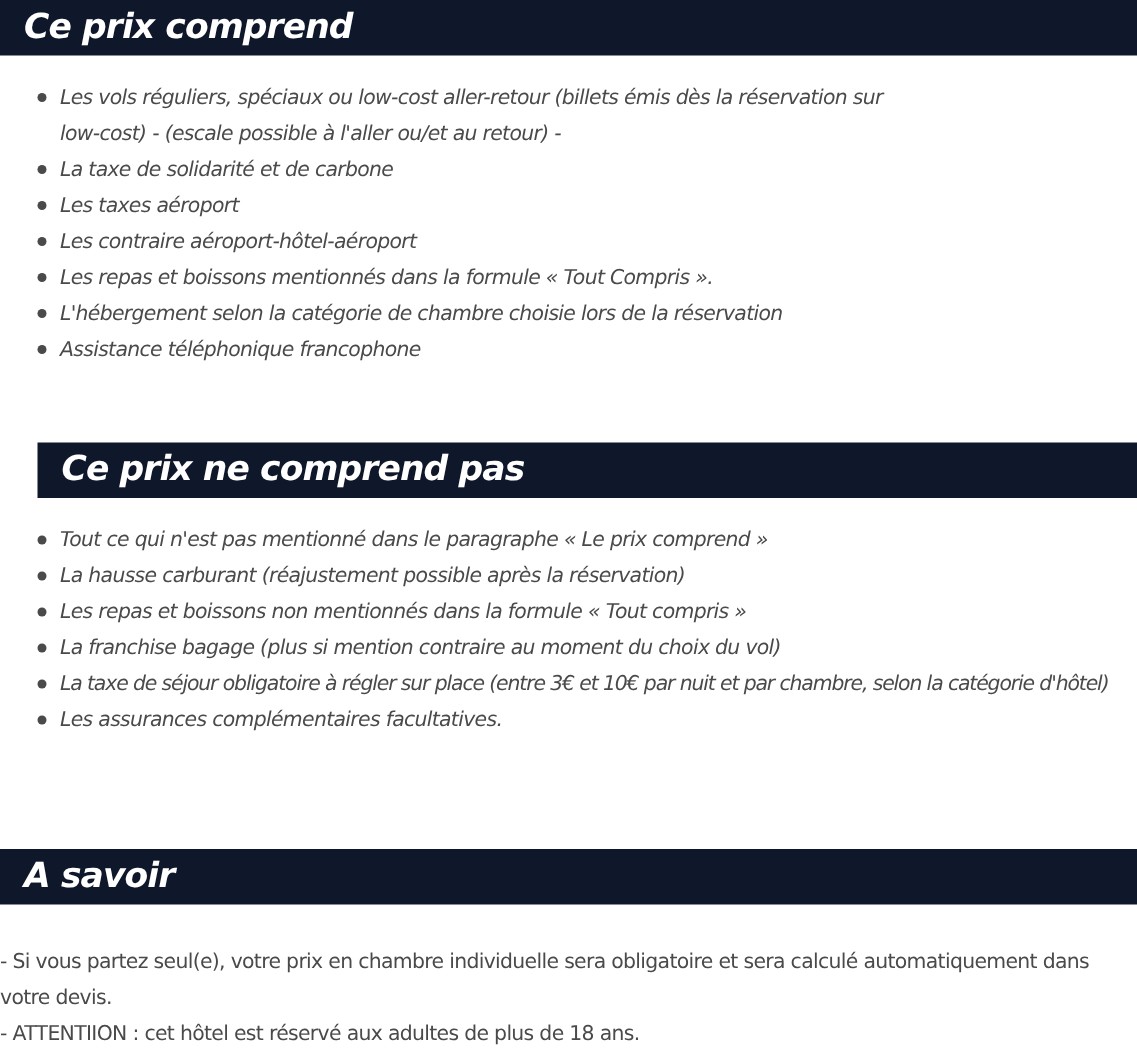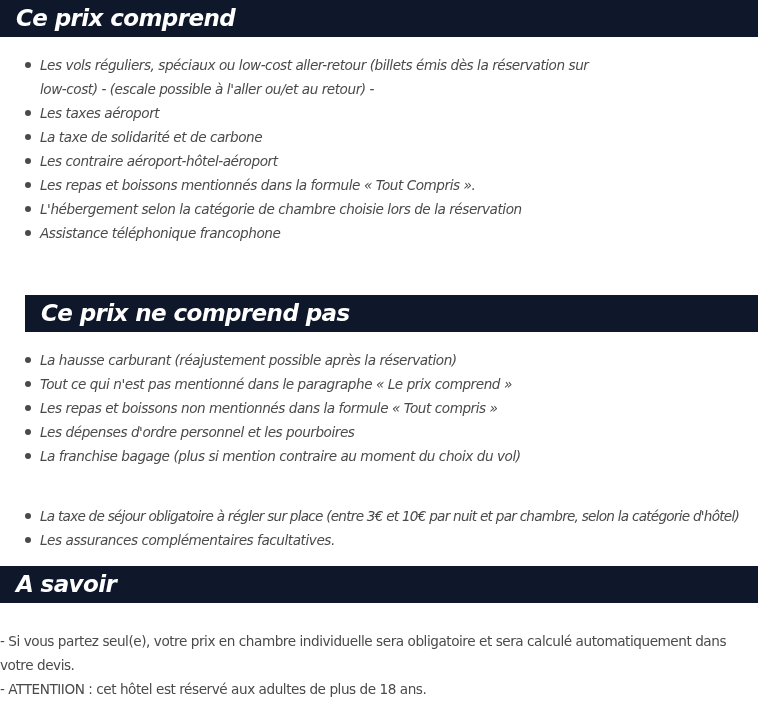"Les taxes aéroport" li { order: before "La taxe de solidarité et" -> after "La taxe de solidarité et" }
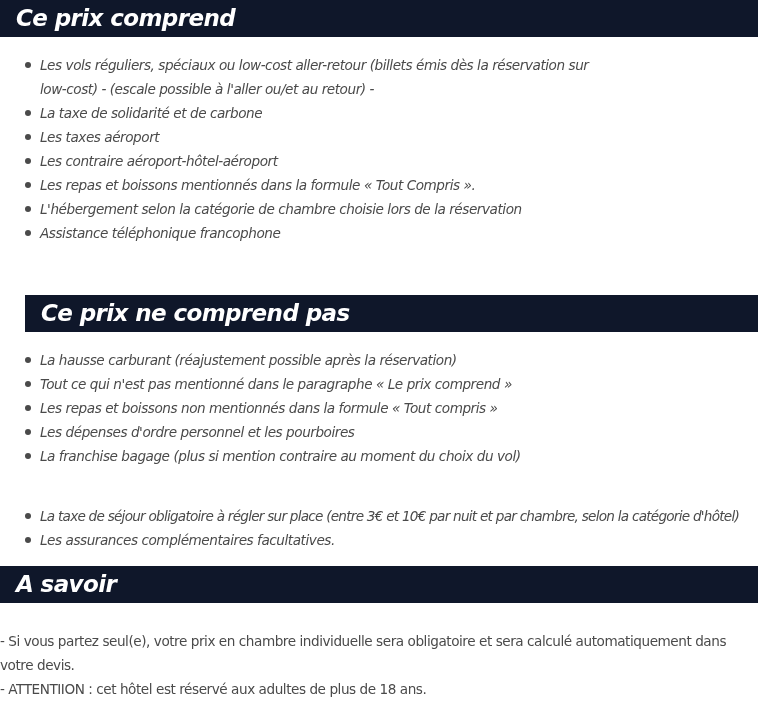"La hausse carburant (réajustement" li { order: before "Tout ce qui n'est pas" -> after "Tout ce qui n'est pas" }
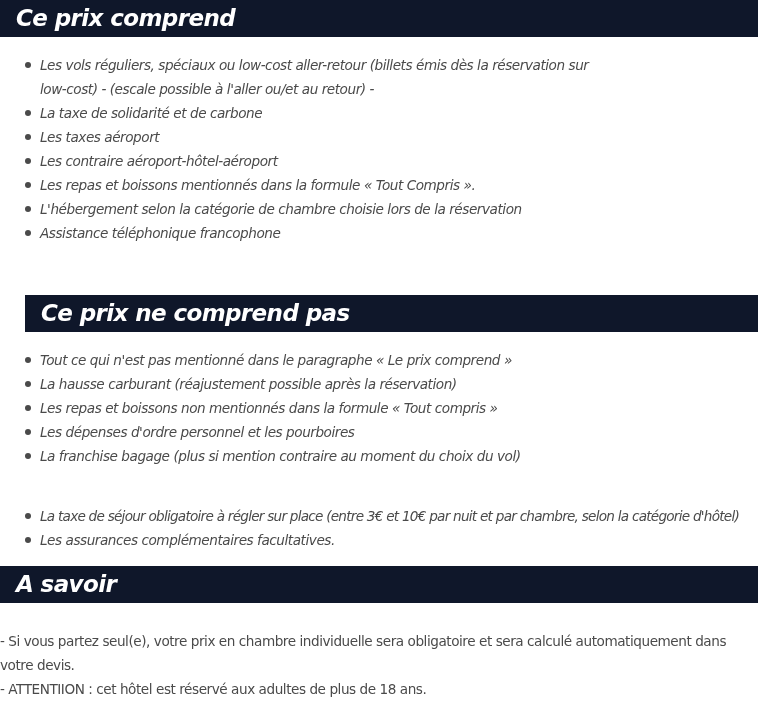"Les dépenses d'ordre personnel et" li { html: <li><span></span><span>Les dépenses d'ordre personnel et les pourboires</span></li> -> none }
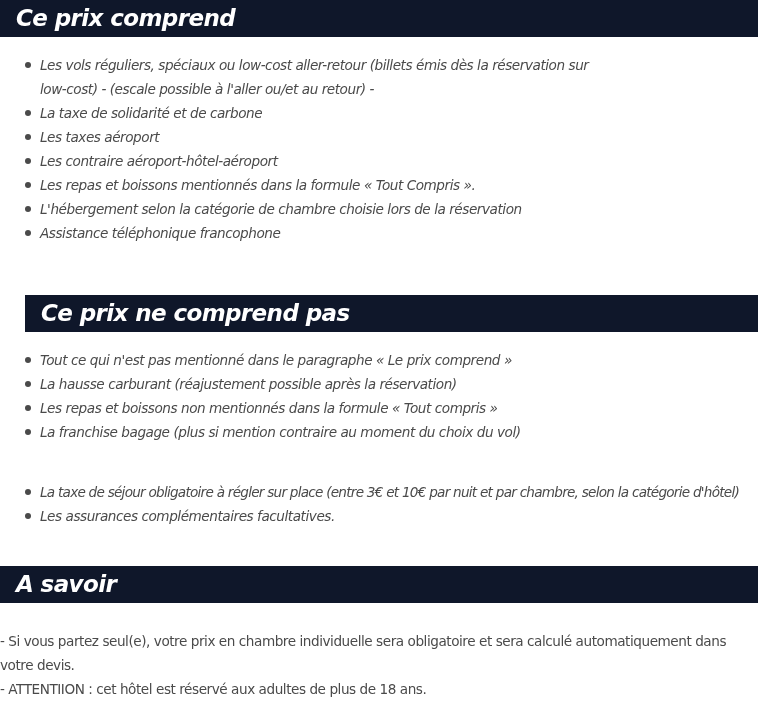"La taxe de séjour obligatoire" li { margin-top: 36px -> none }
